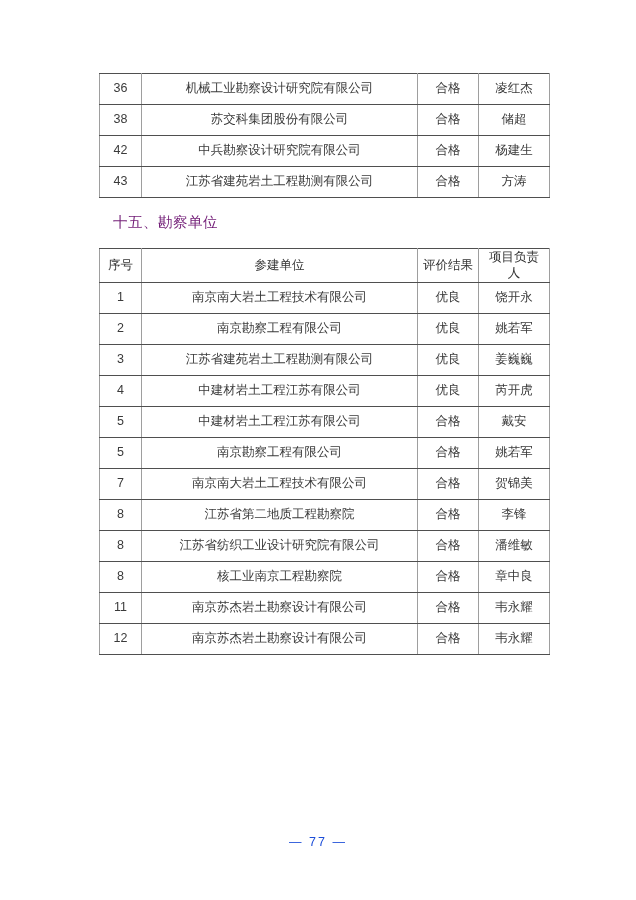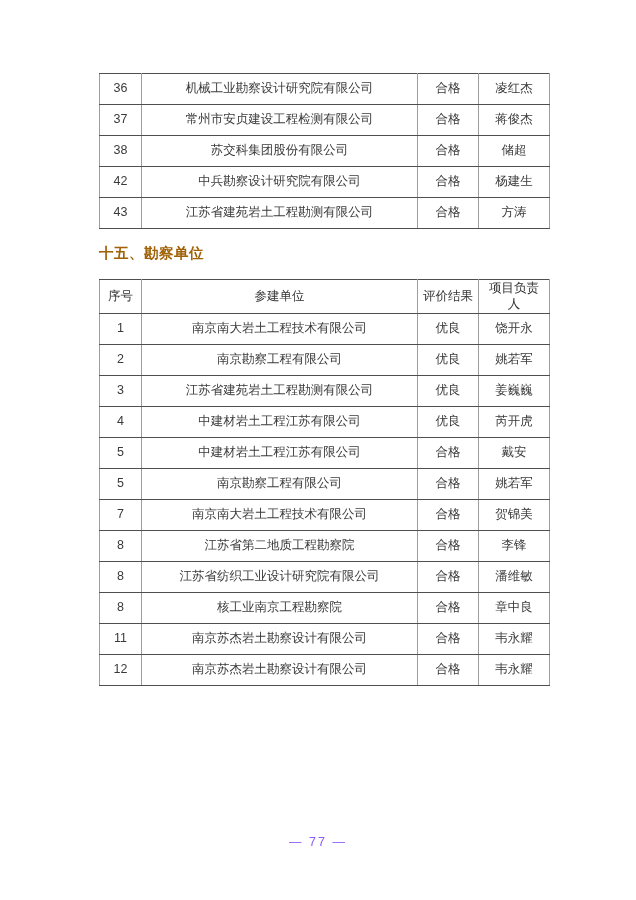"37" tr { html: <tr> <td>37</td> <td>常州市安贞建设工程检测有限公司</td> <td>合格</td> <td>蒋俊杰</td> </tr> -> none }
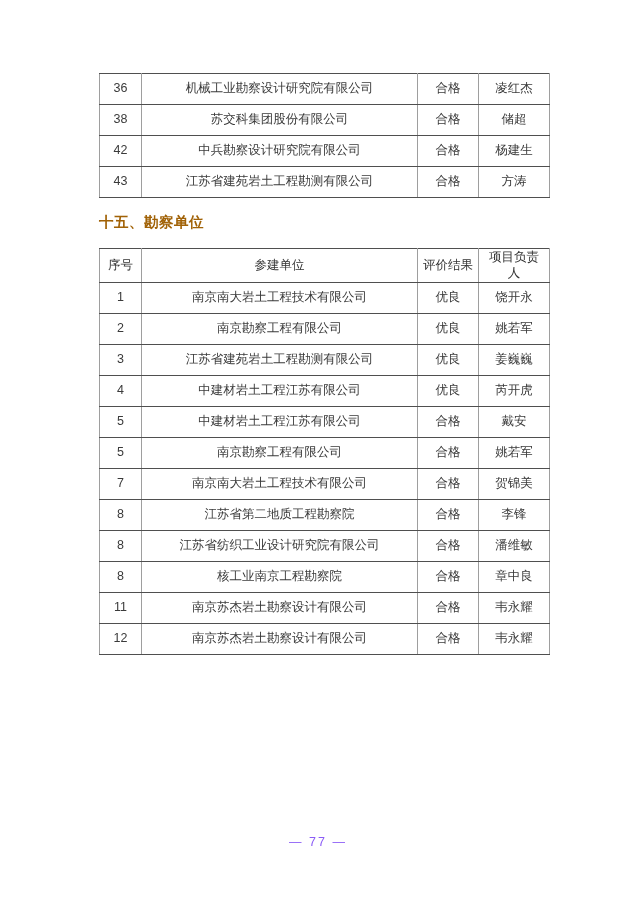"十五、勘察单位" .heading { color: #a16207 -> #701a75; font-weight: bold -> normal; margin: 15px 0 16px 0 -> 15px 0 16px 14px }
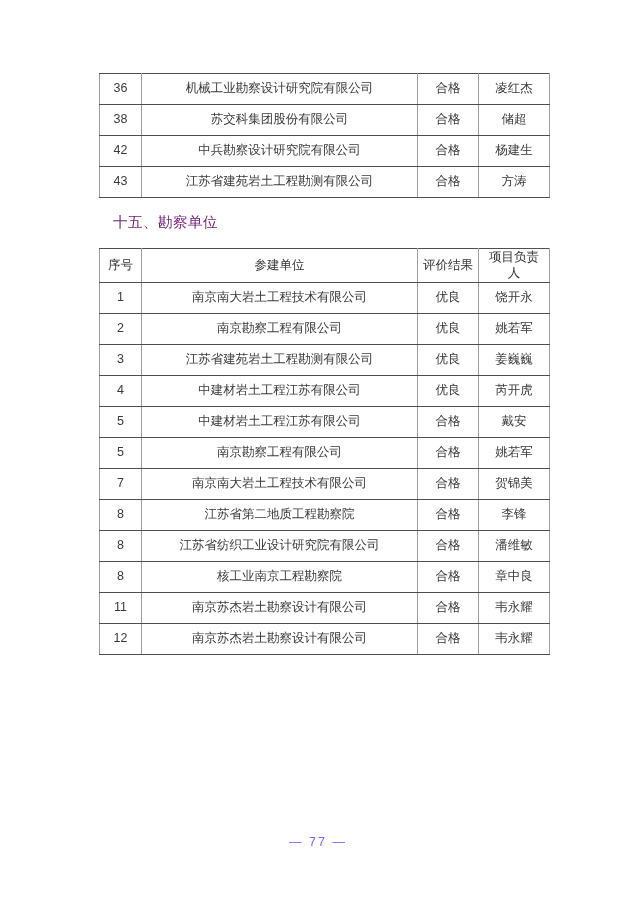"— 77 —" .footer { color: #8b5cf6 -> #1d4ed8 }
